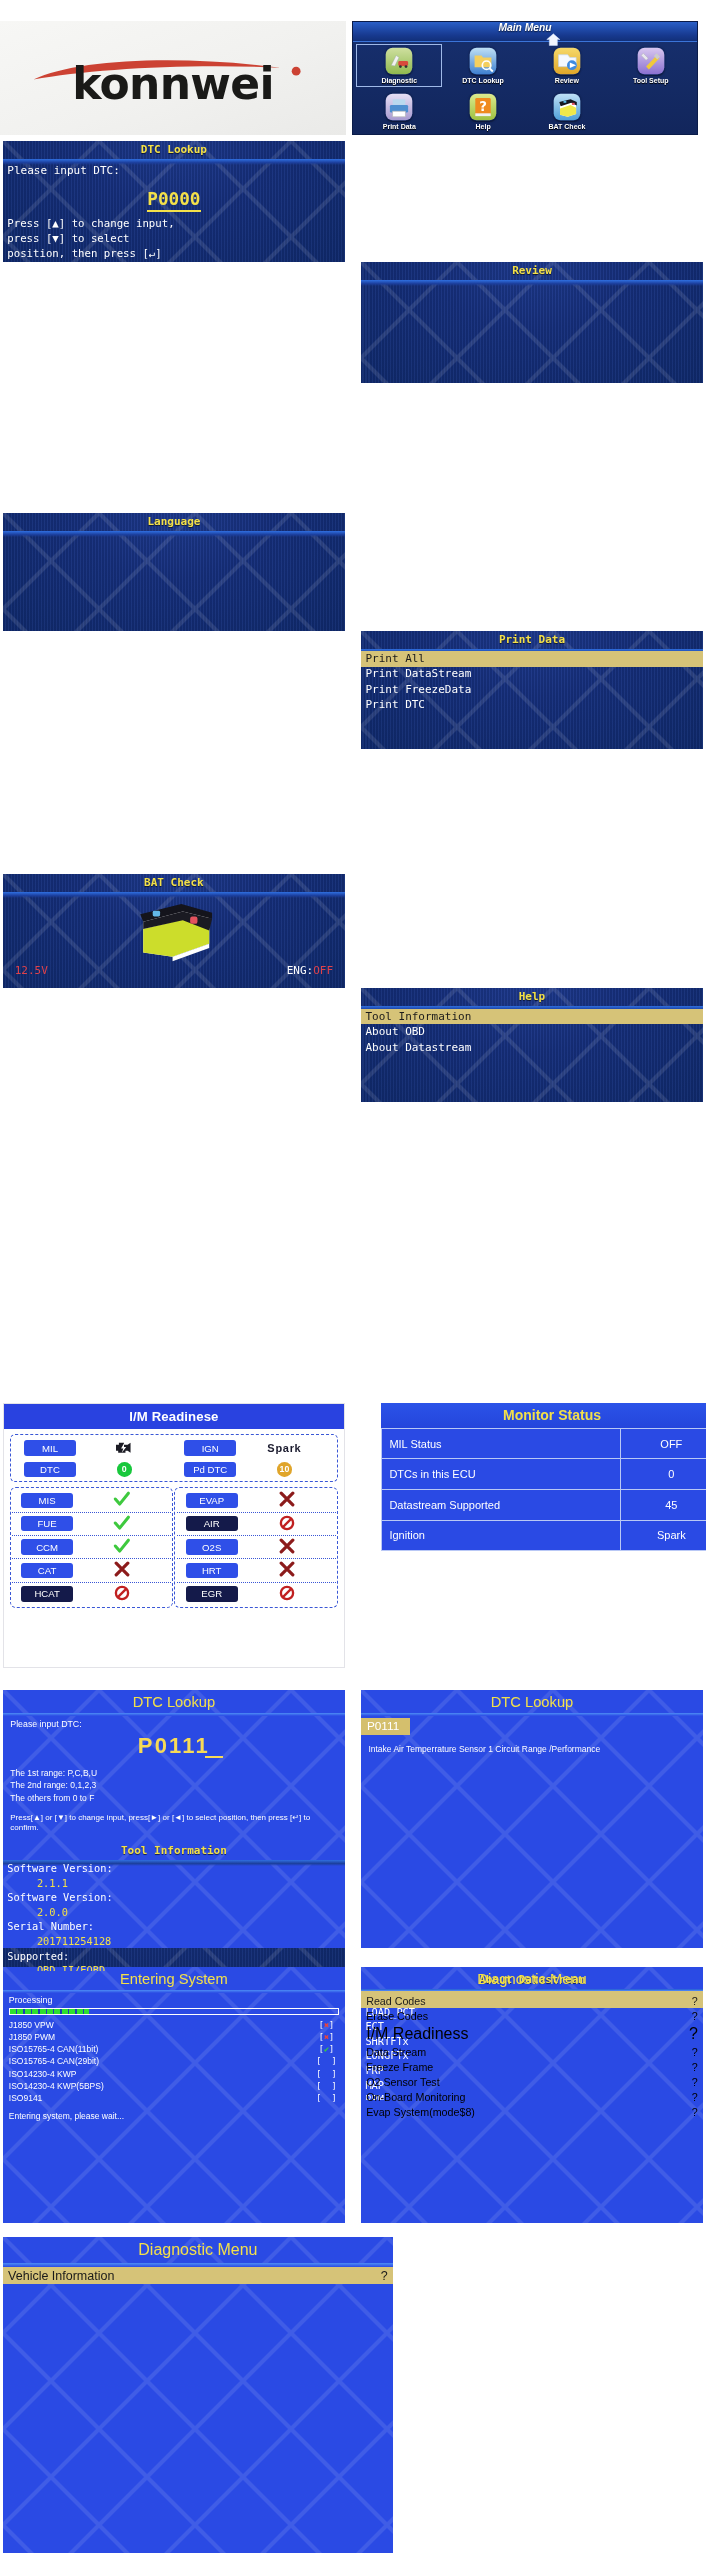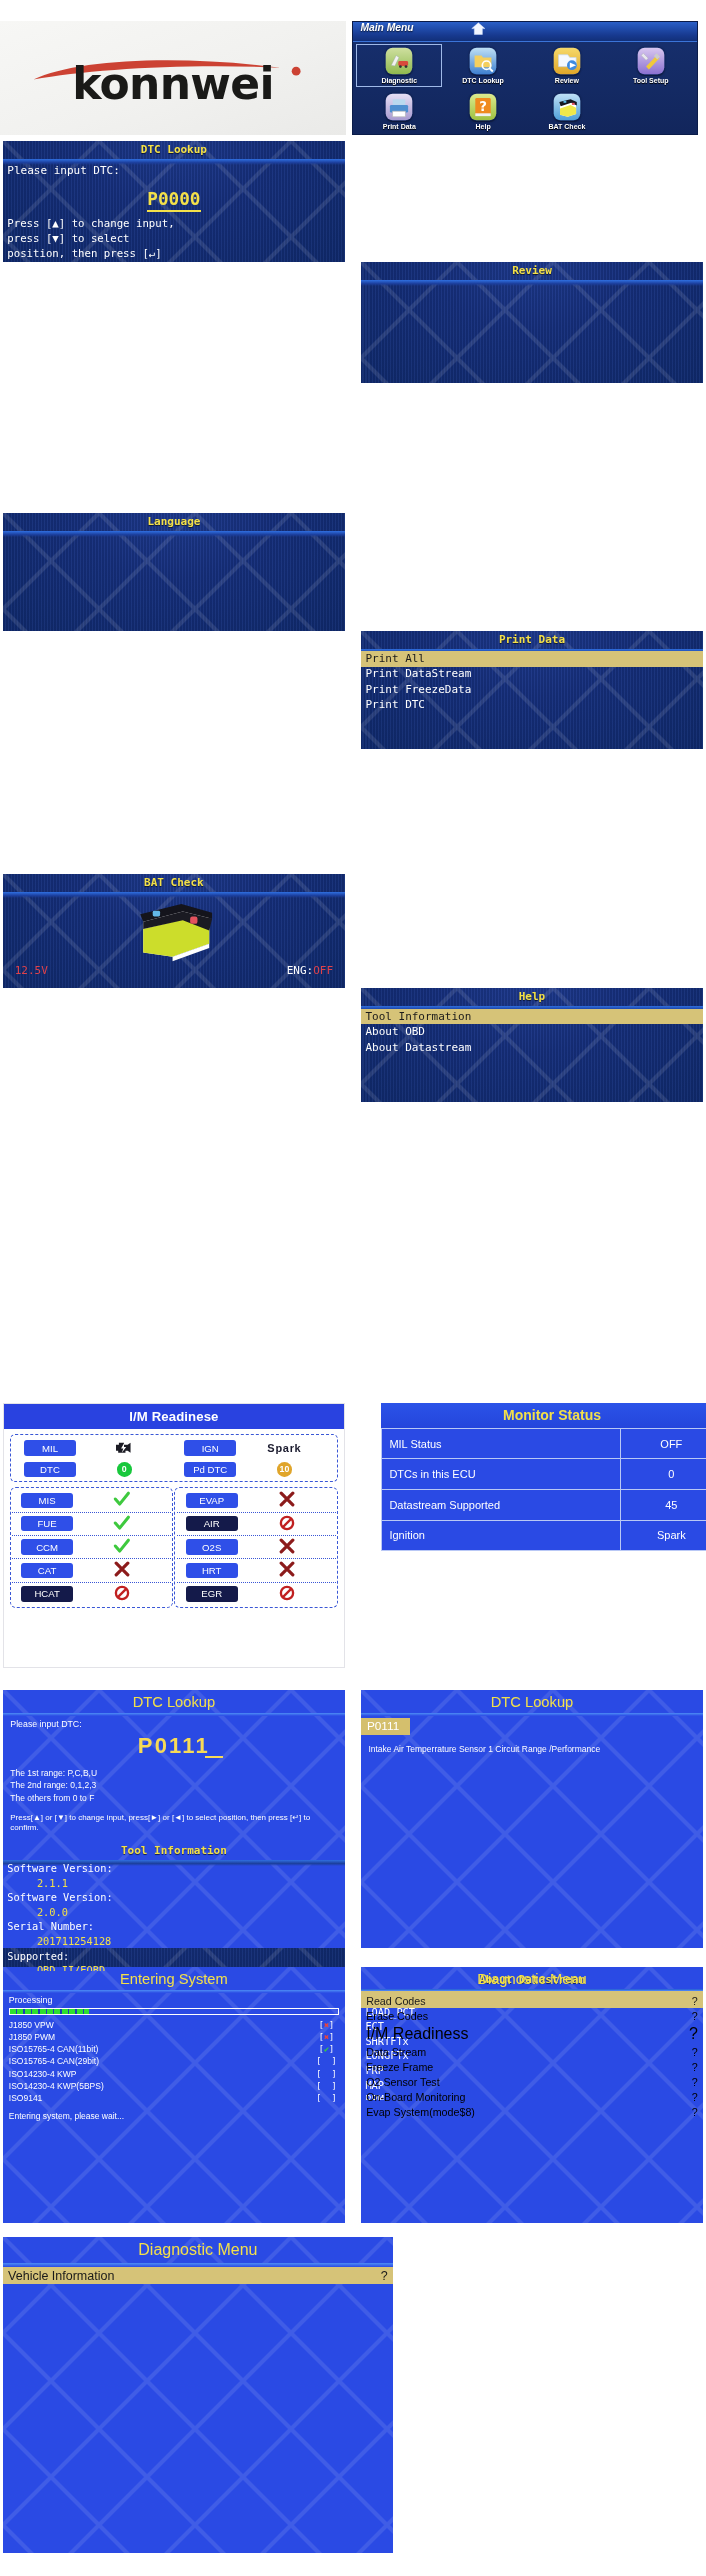"Main Menu" #mm-header { align-items: flex-start -> center; flex-direction: none -> column }
